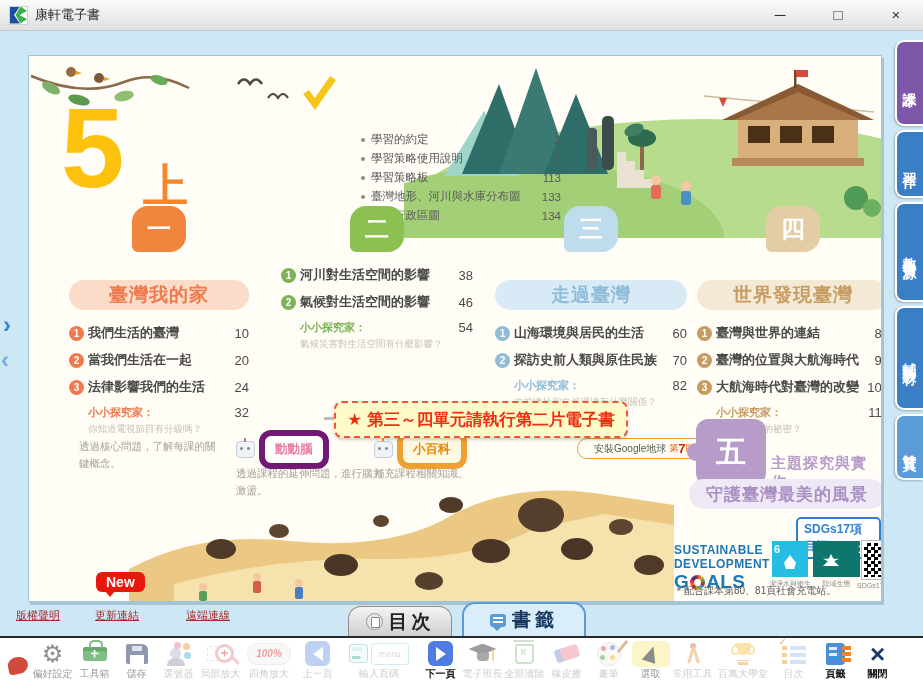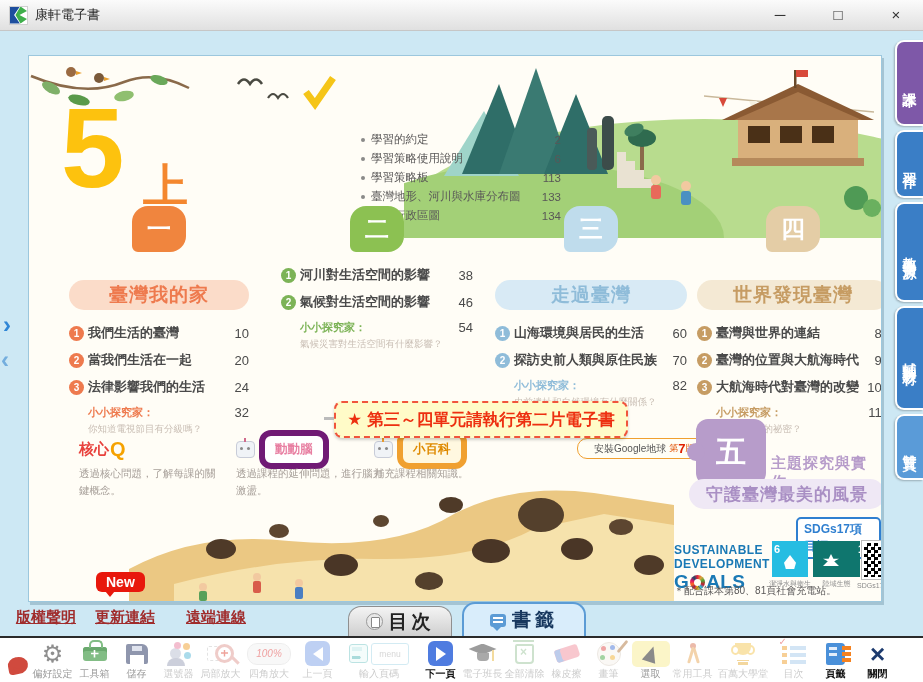"核心" div.lg-head { html: <div> <span>核心</span> <span>Q</span> </div> -> none }
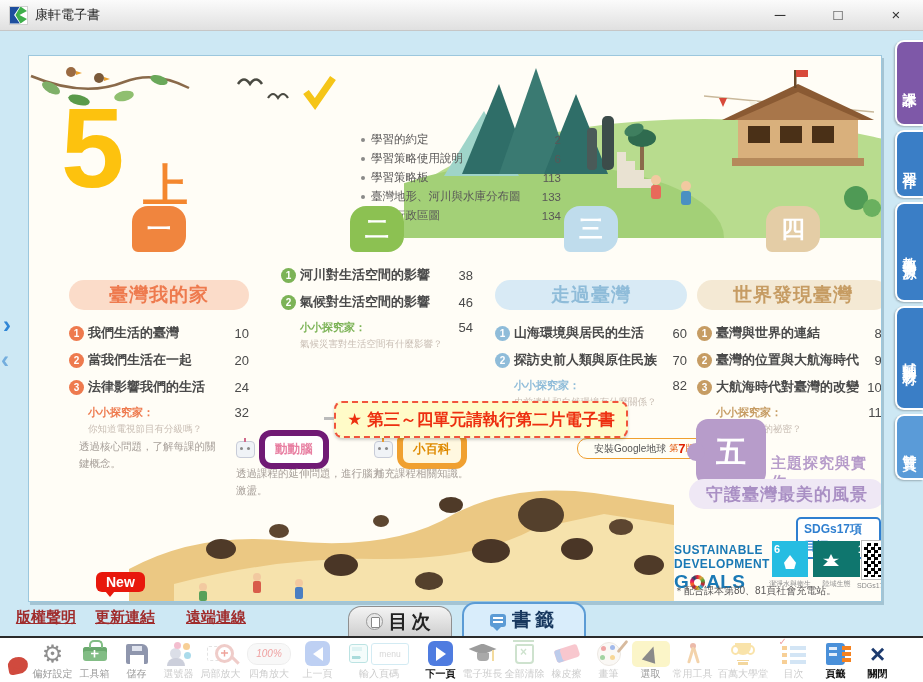"版權聲明" .flink { font-size: 15px -> 11px; font-weight: bold -> normal }
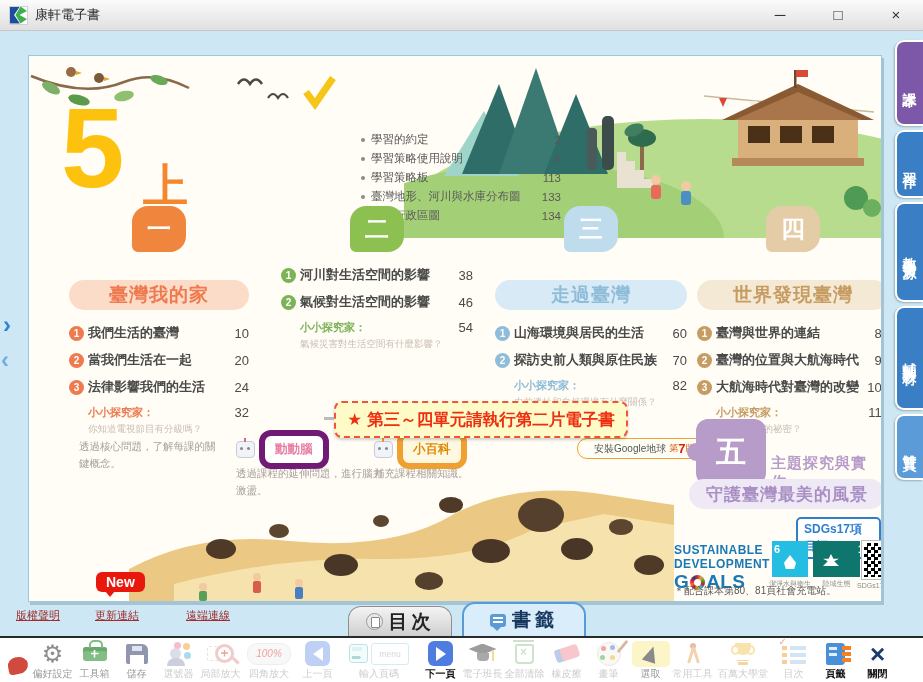"100%" .i-100 { font-weight: normal -> bold }
